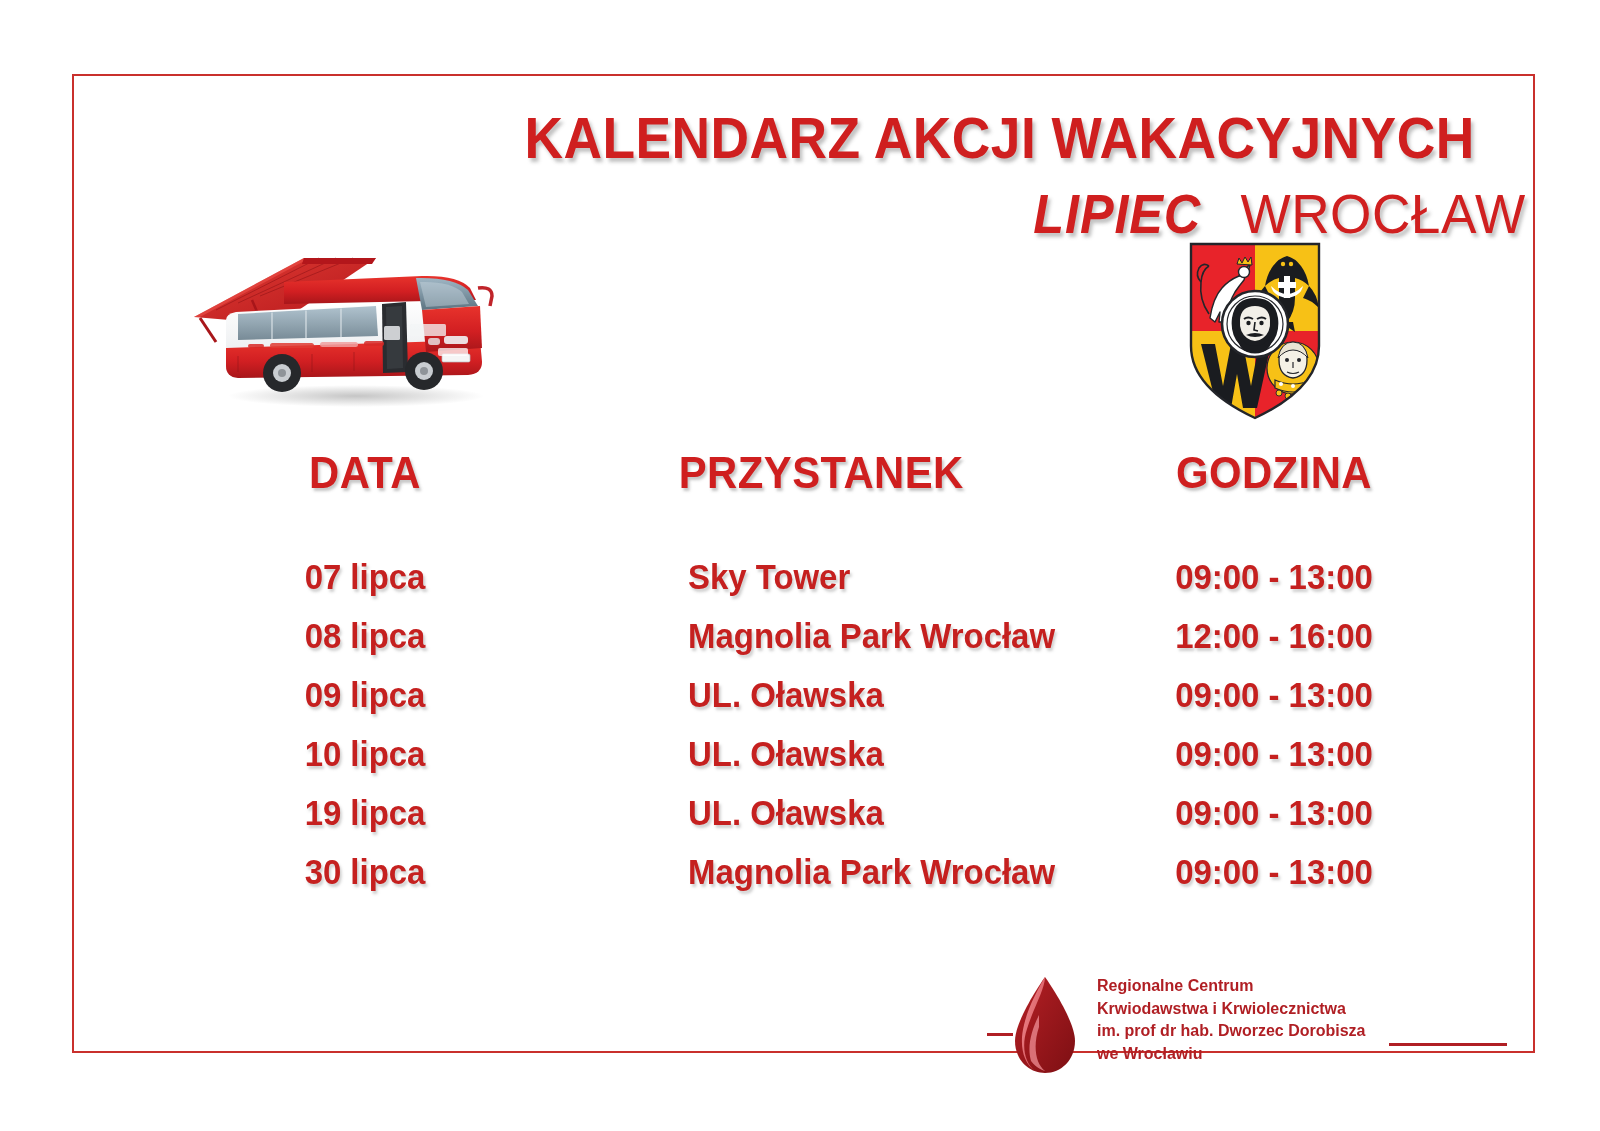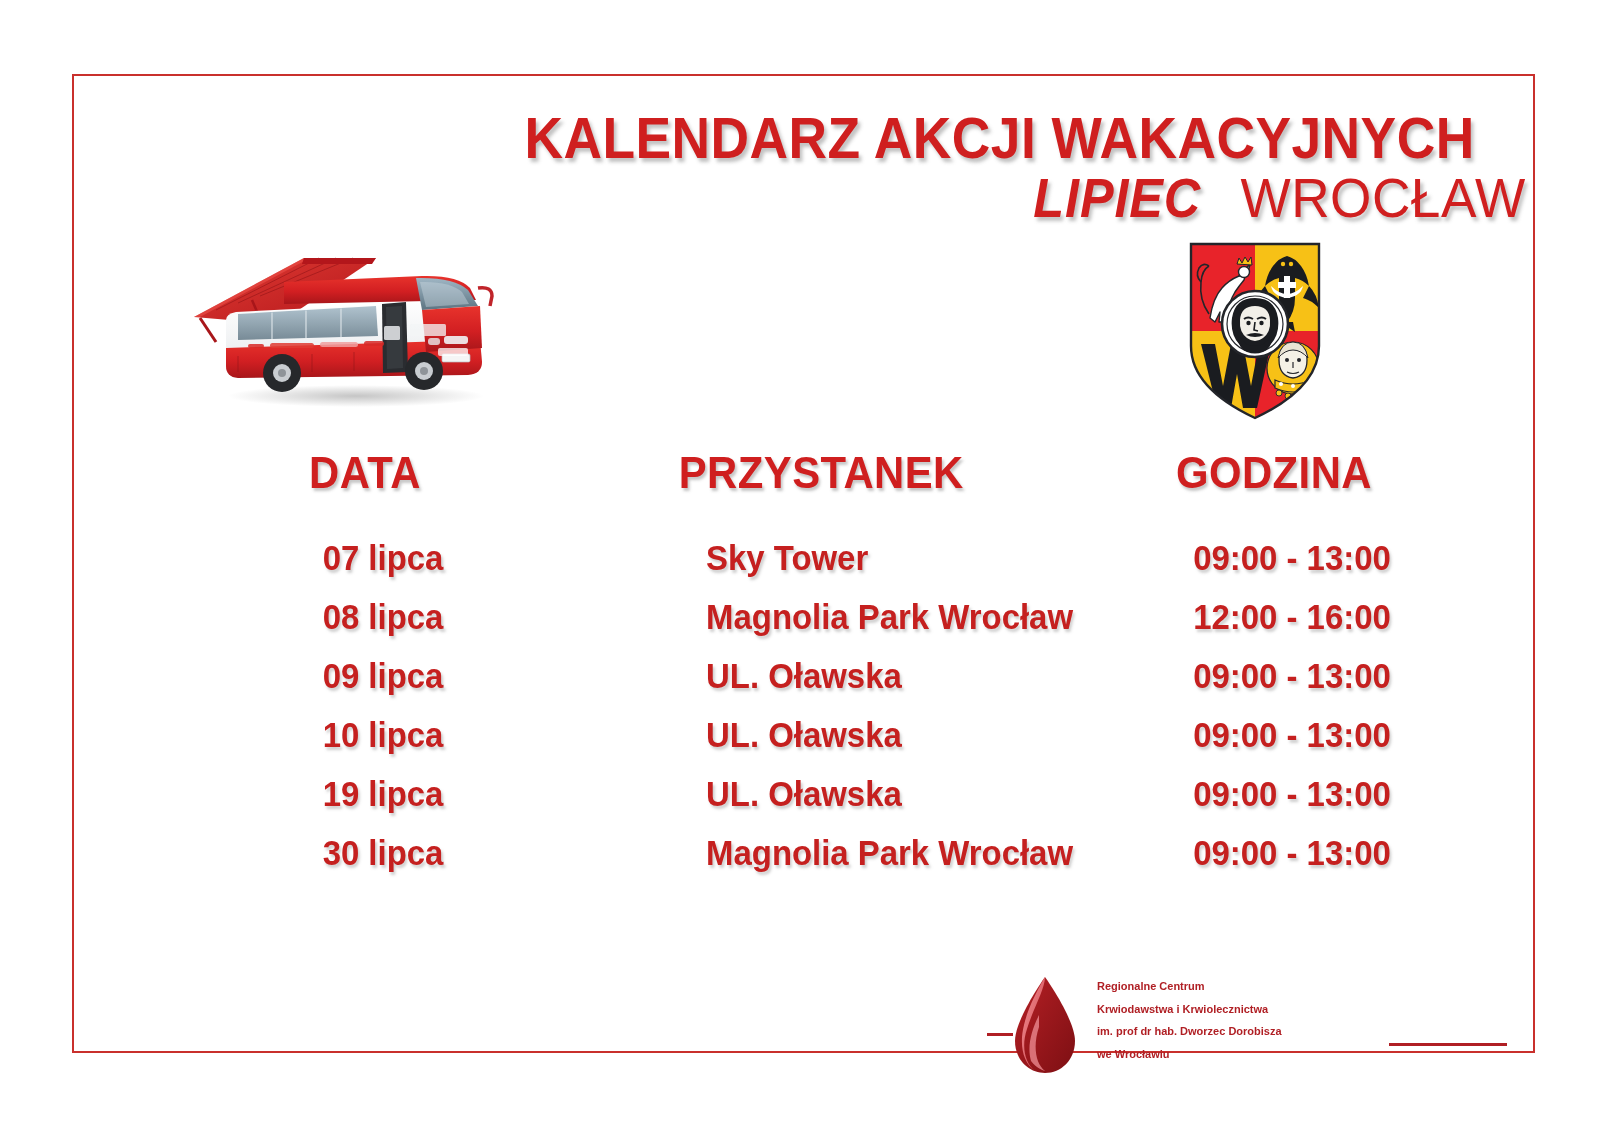"LIPIEC WROCŁAW" .title-sub { margin-top: none -> 16px }
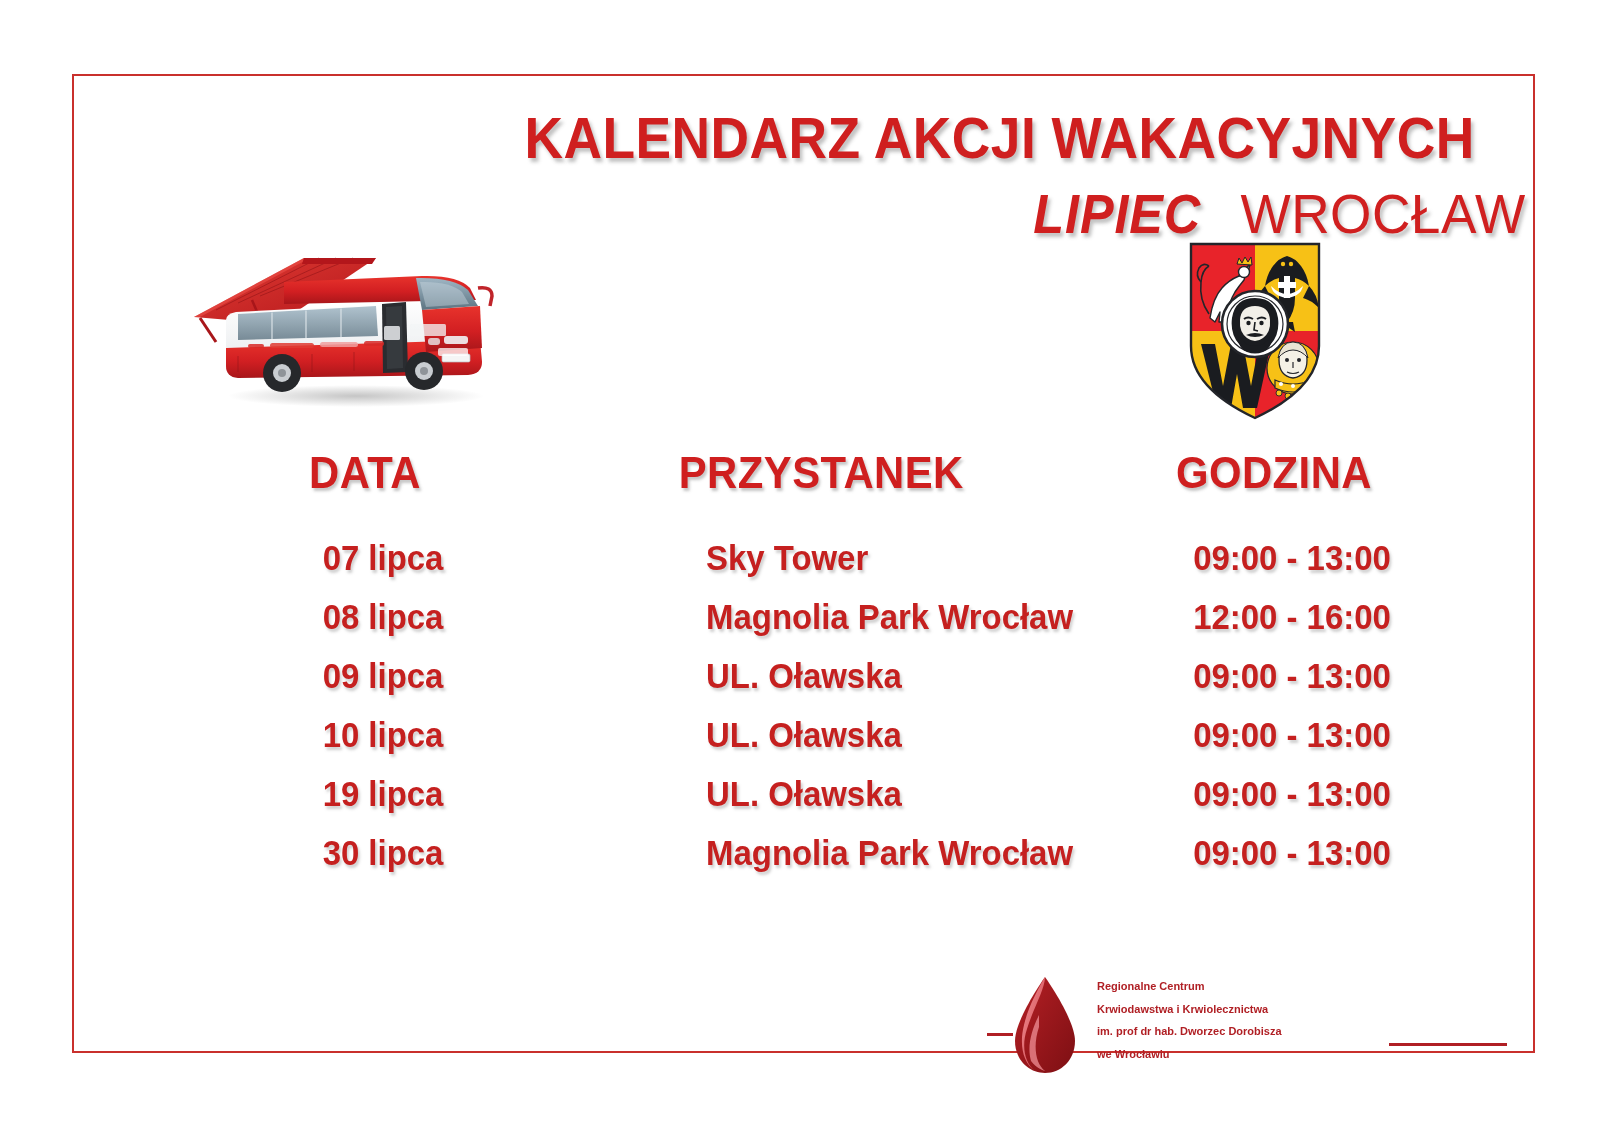"07 lipca" .rows { margin-left: 18px -> none; top: 462px -> 481px }
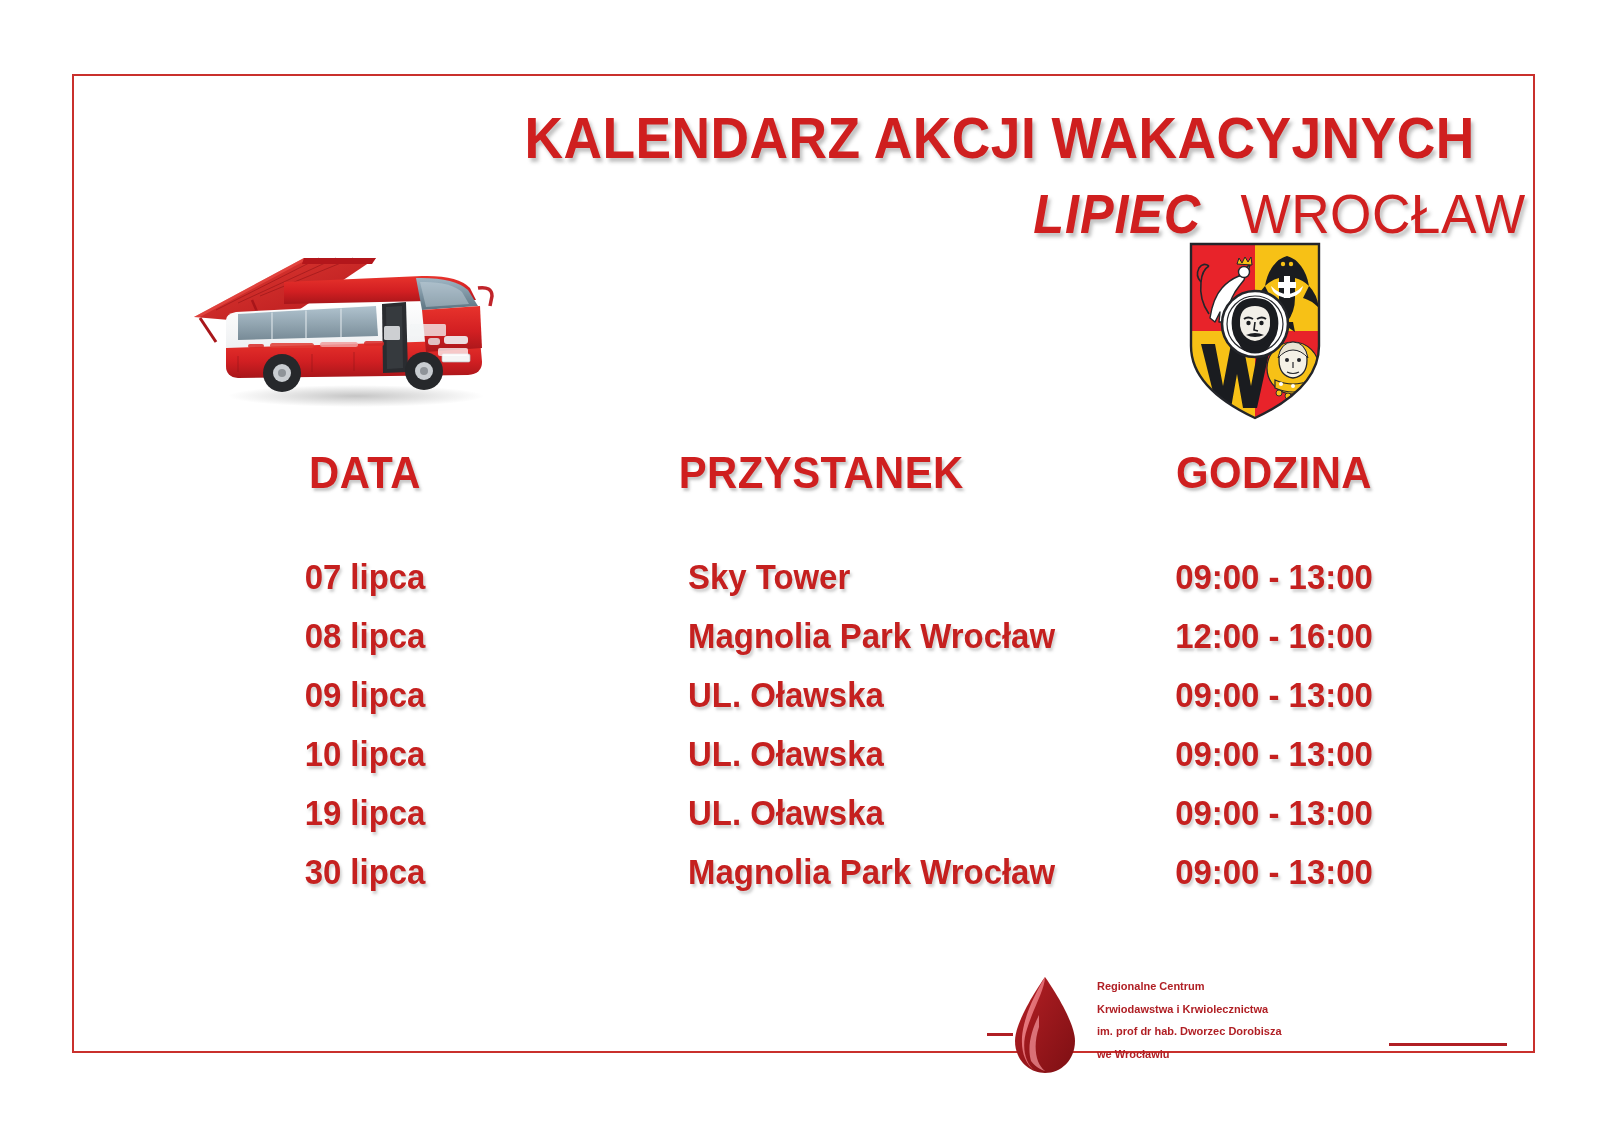"Regionalne Centrum" .rckik-text { font-size: 11px -> 16px }
